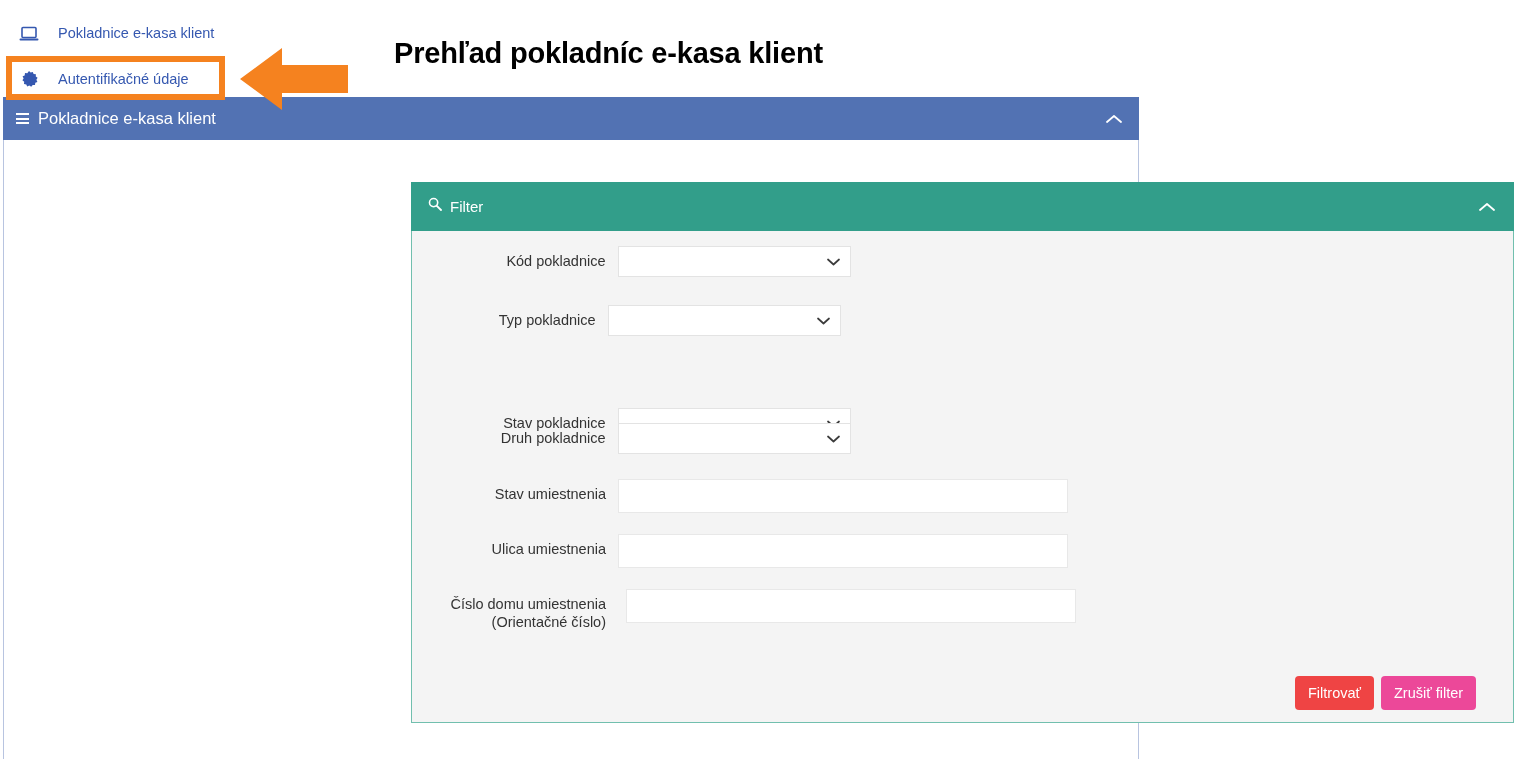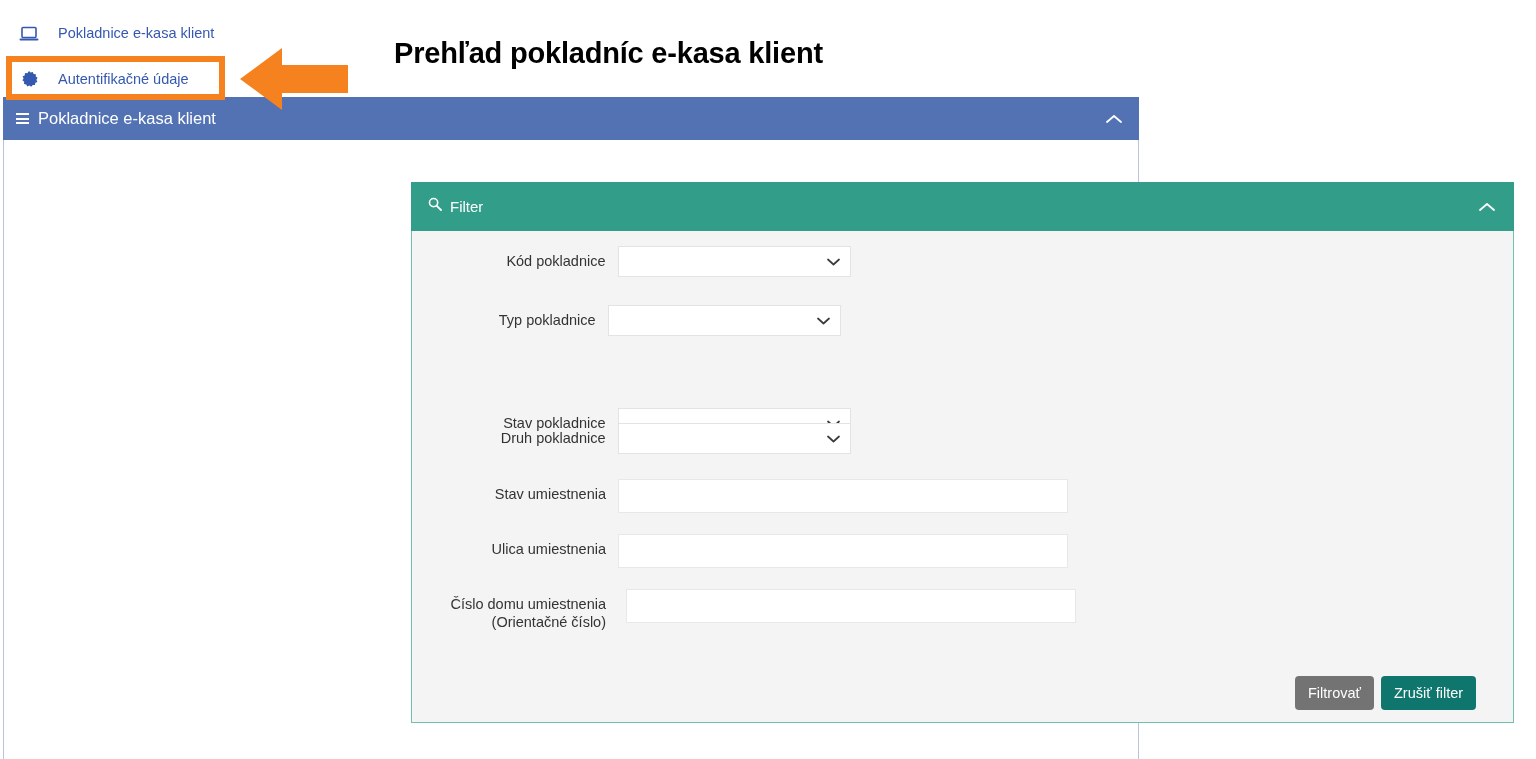"Filtrovať" .btn-primary { background: #737373 -> #ef4444 }
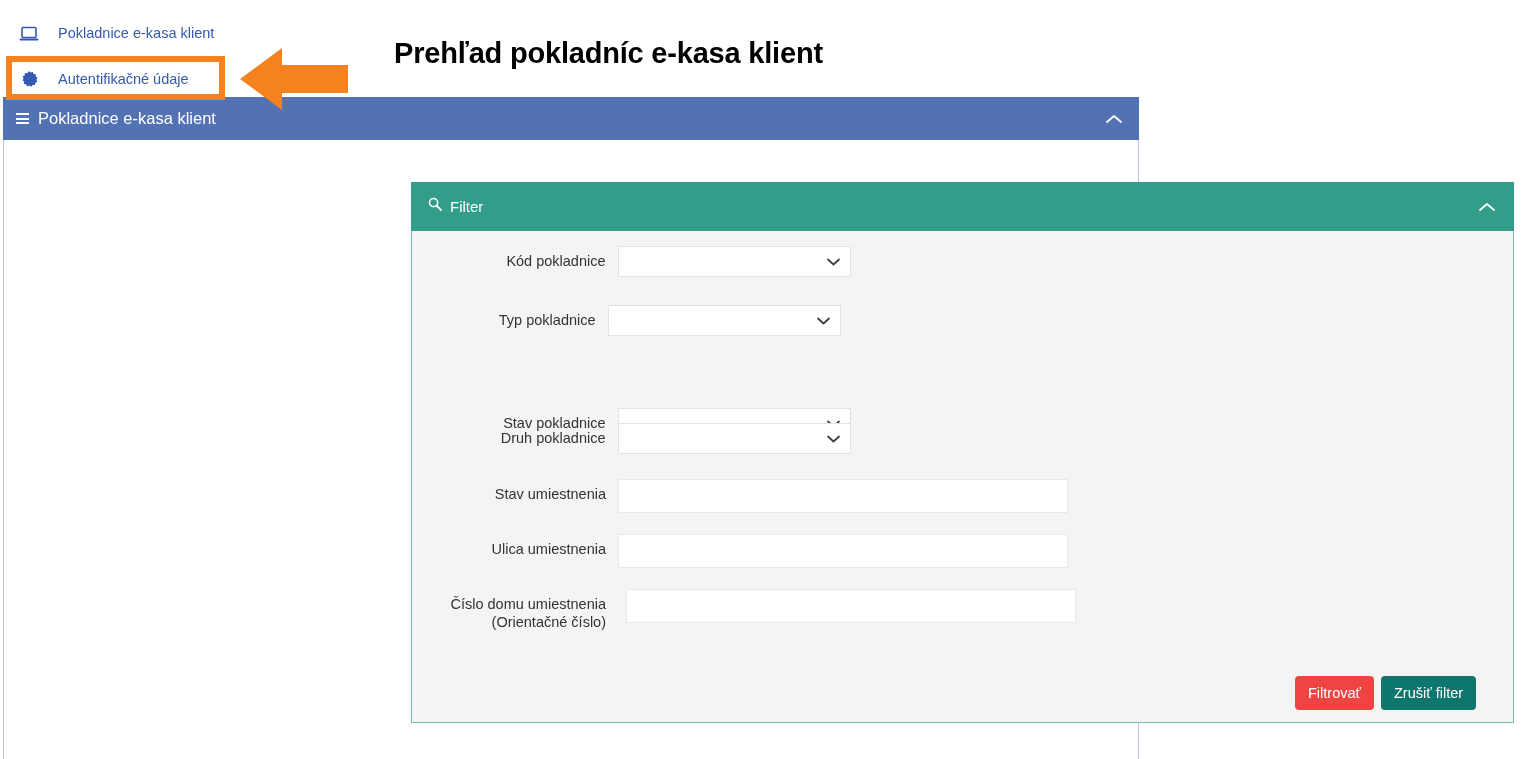"Zrušiť filter" .btn-dark { background: #0f766e -> #ec4899 }
